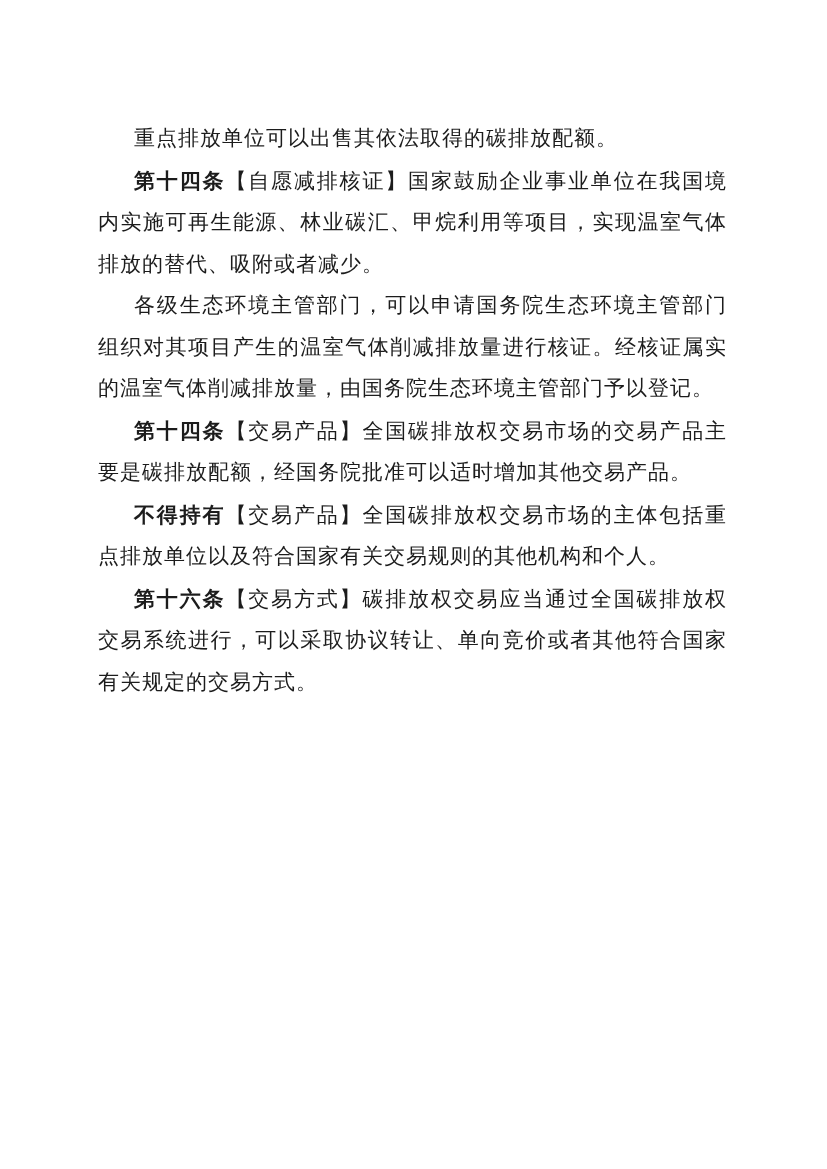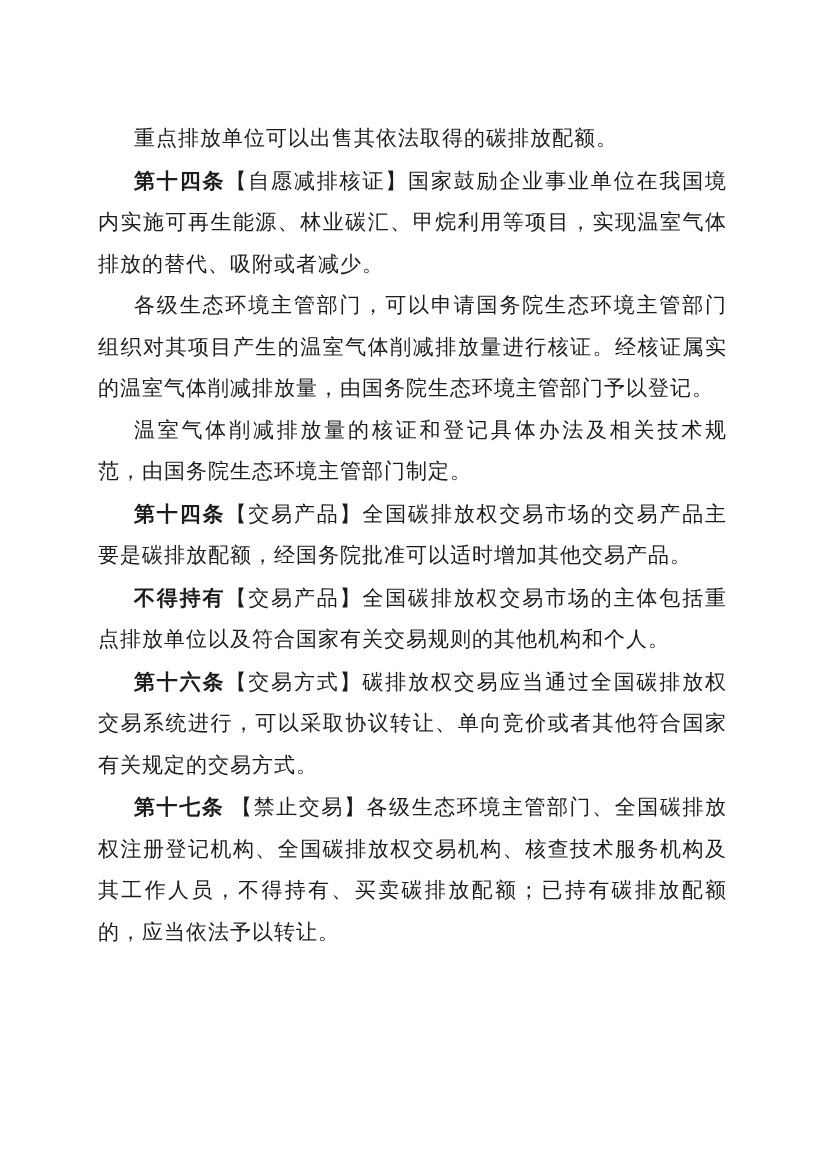"温室气体削减排放量的核证和登记具体办法及相关技术规范，由国务院生态环境主管部门制" p.para { html: <p><span>温室气体削减排放量的核证和登记具体办法及相关技术规范，由国务院生态环境主管部门制定。</span></p> -> none }
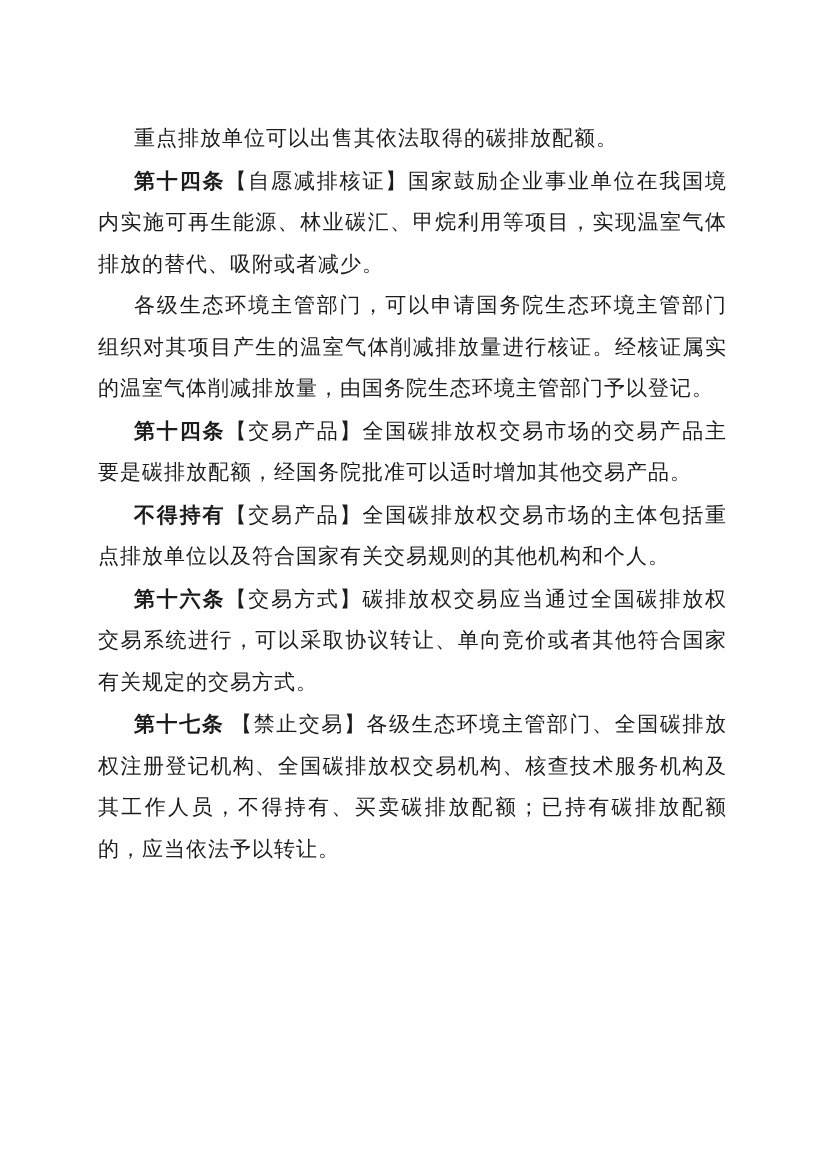"第十七条" p.para { html: <p><span>第十七条</span><span> 【禁止交易】各级生态环境主管部门、全国碳排放权注册登记机构、全国碳排放权交易机构、核查技术服务机构及其工作人员，不得持有、买卖碳排放配额；已持有碳排放配额的，应当依法予以转让。</span></p> -> none }
